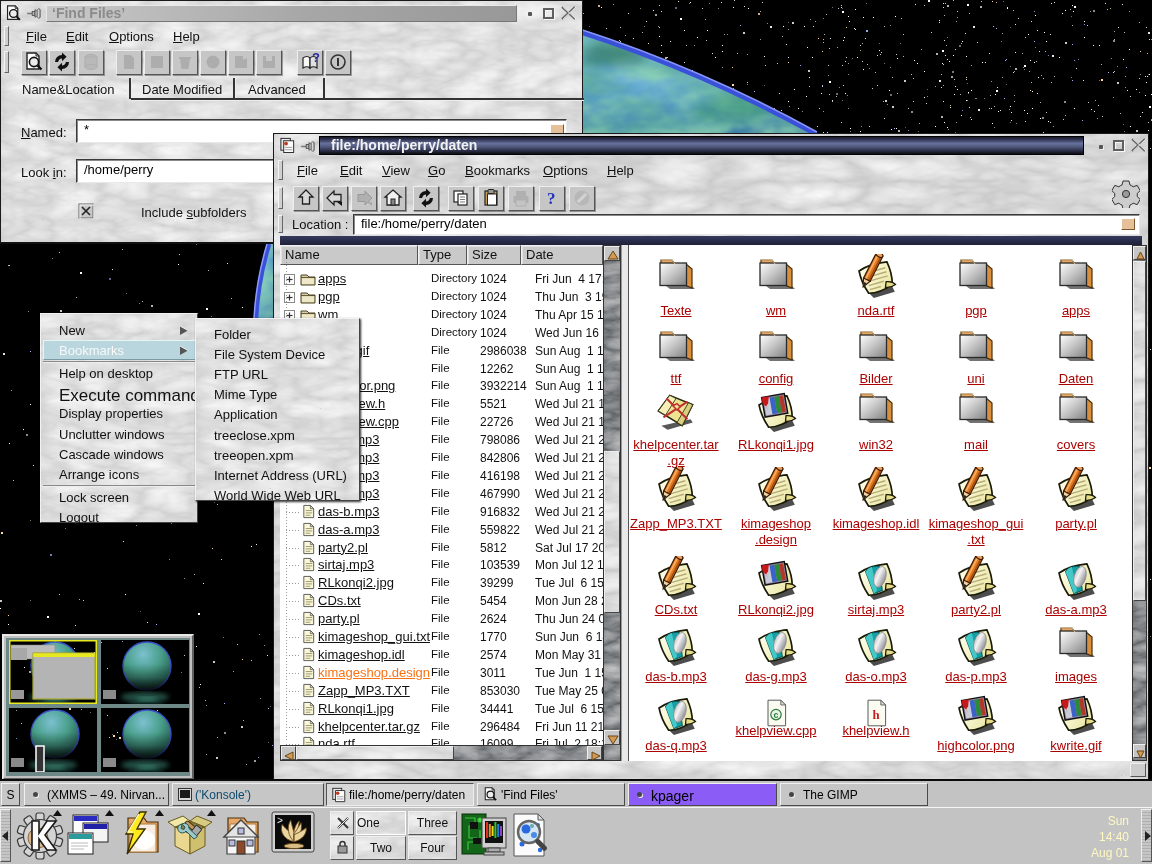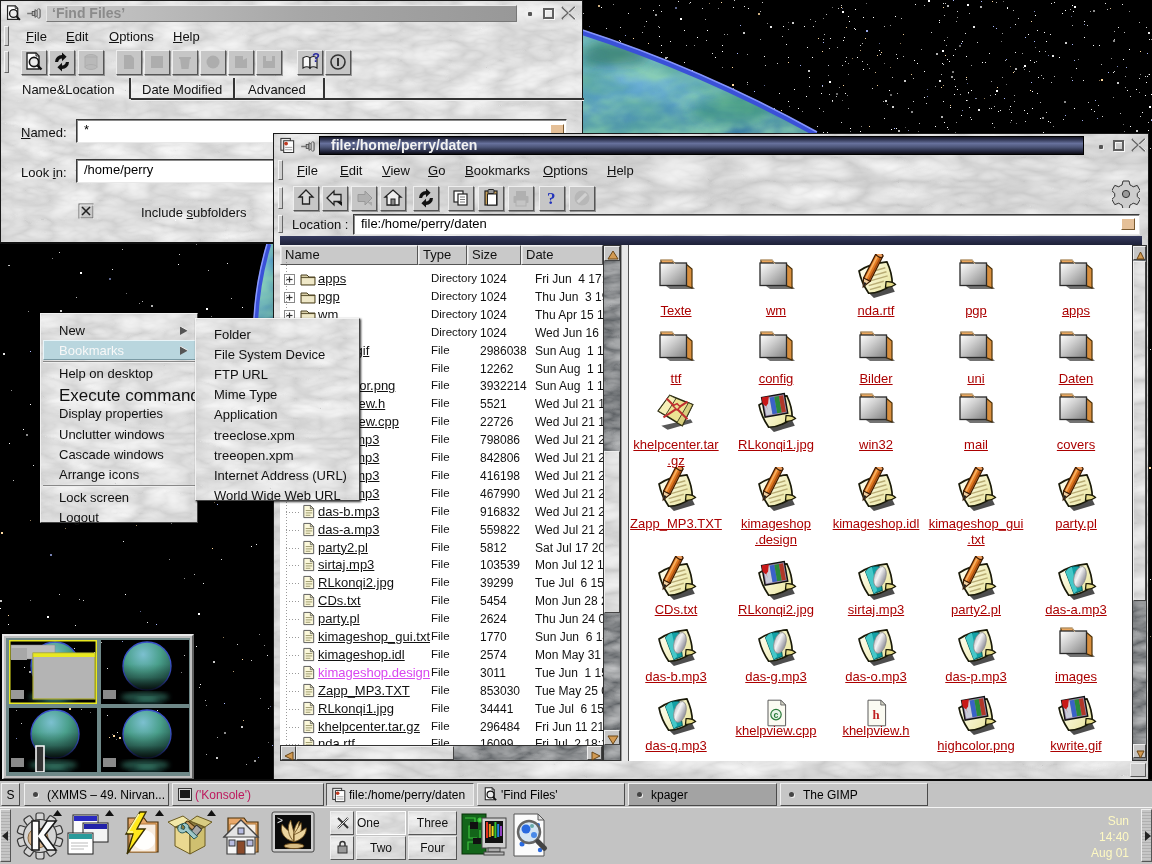"kimageshop.design" div.tx { color: #d946ef -> #f97316 }
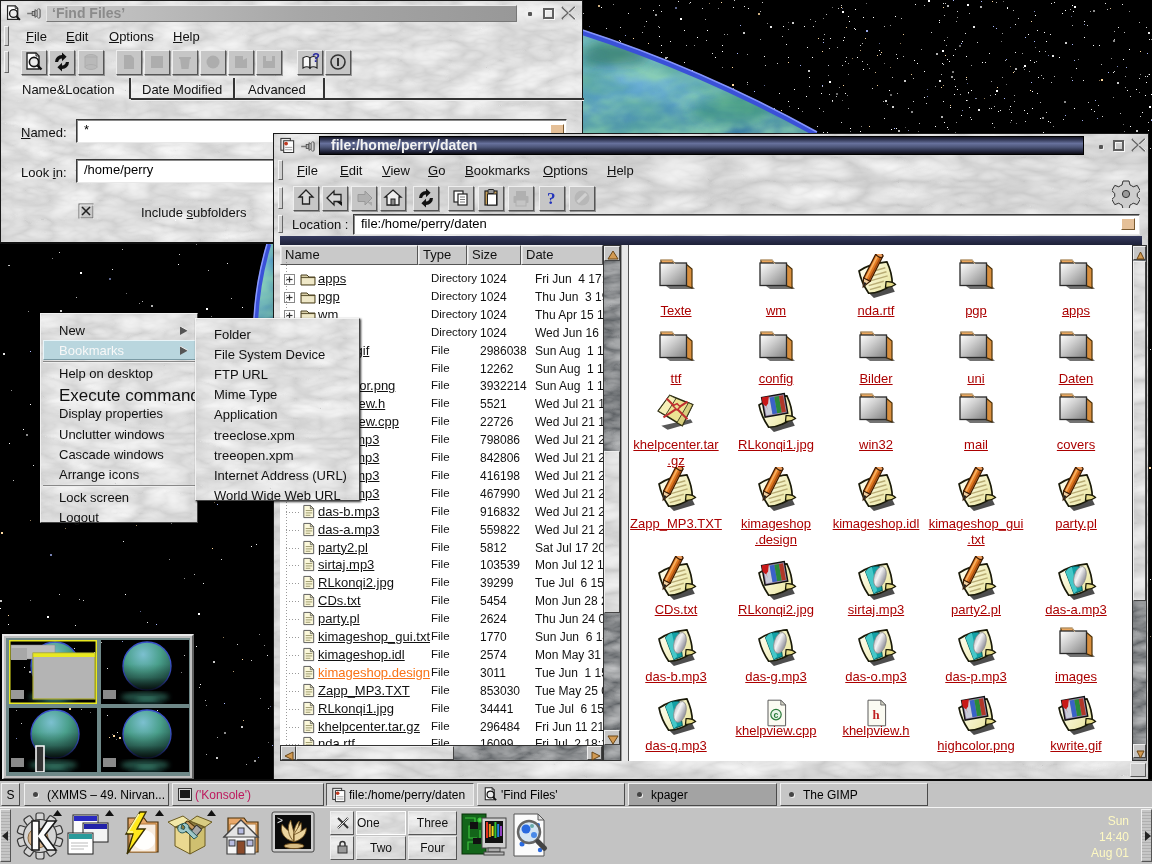"('Konsole')" div.abs { color: #be185d -> #0c4a6e }
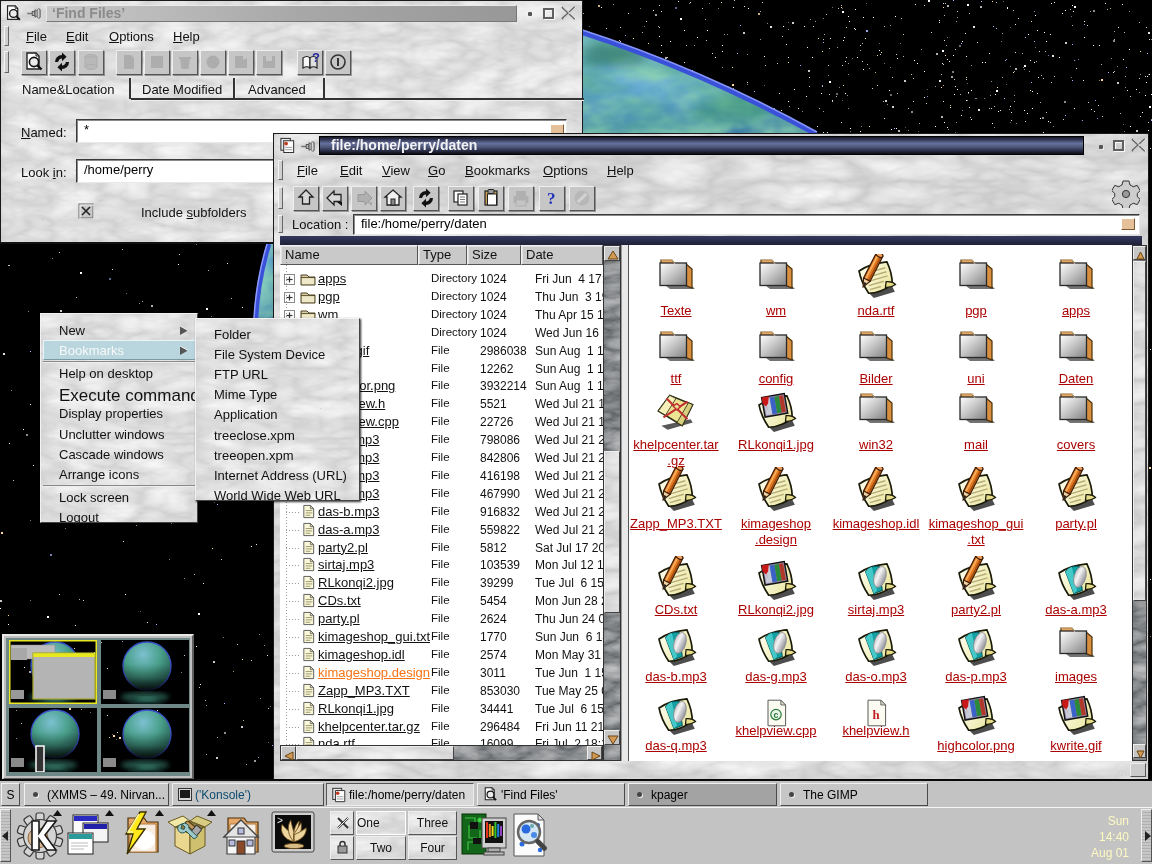"kpager" div.abs { background: #a3a3a3 -> #8b5cf6; font-size: 12px -> 14px }
